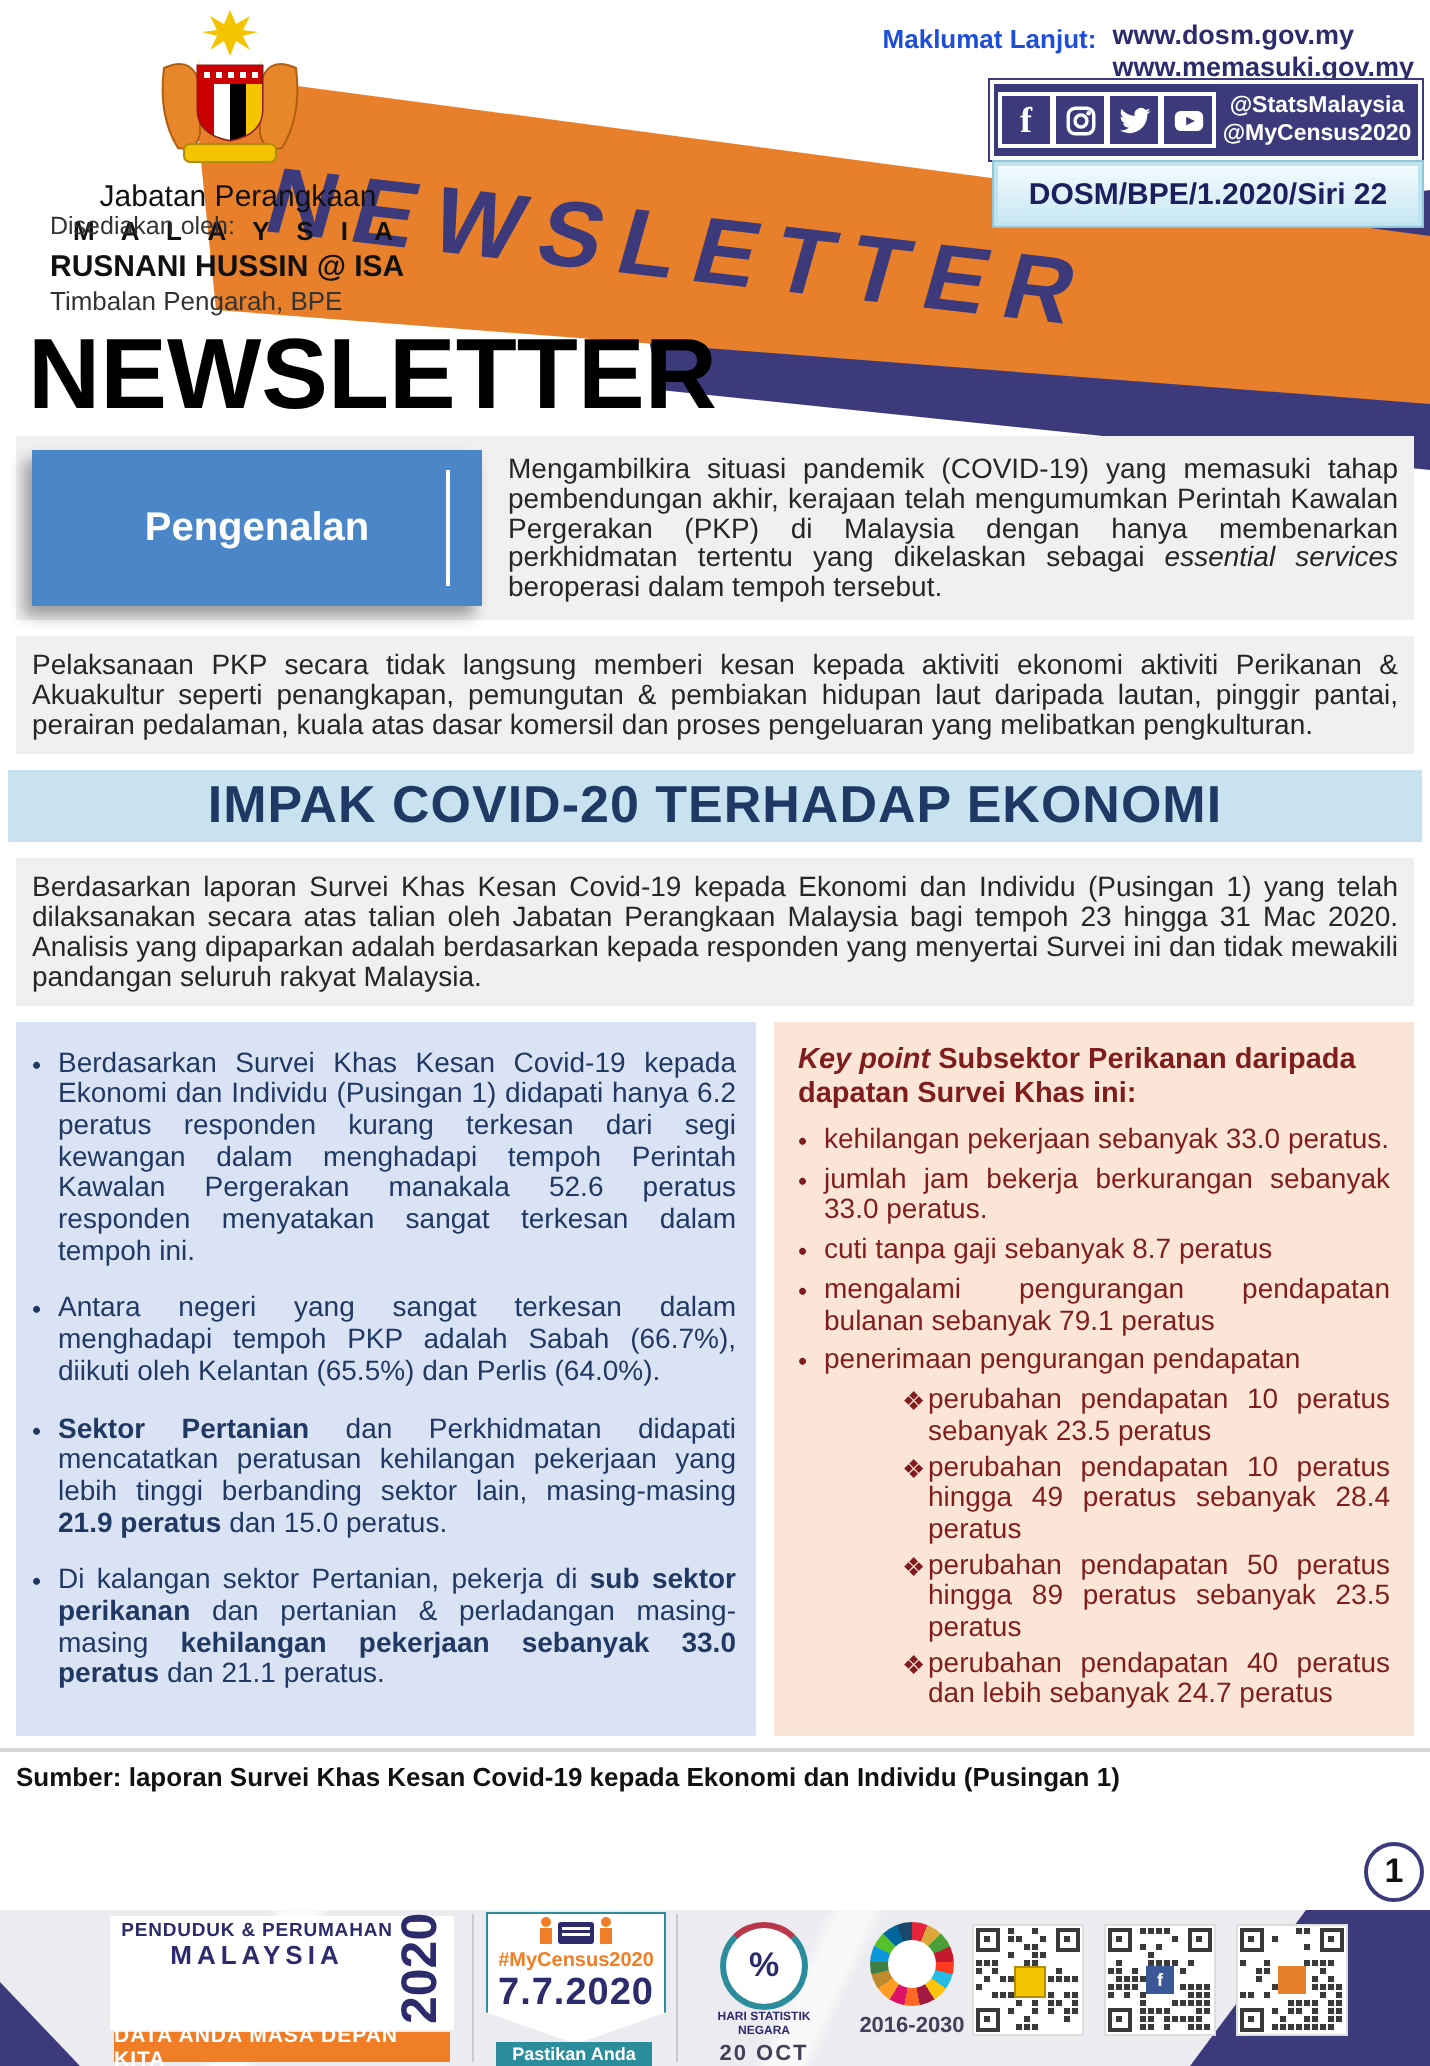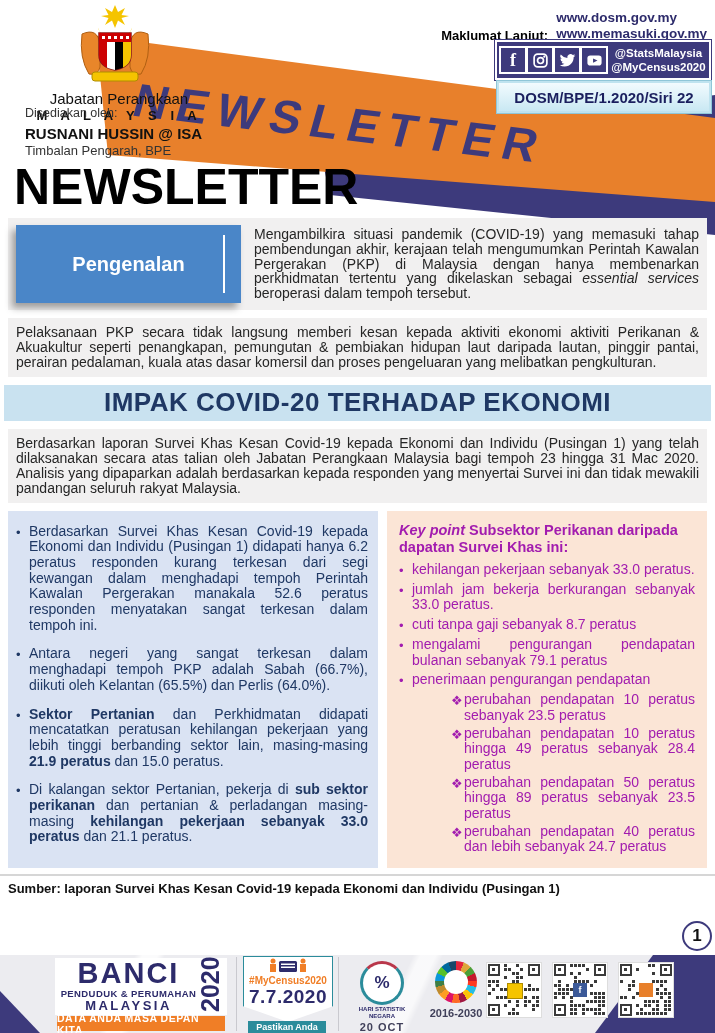"Maklumat Lanjut:" .info-url .lbl { color: #000000 -> #1d4ed8; margin-top: 16px -> none }
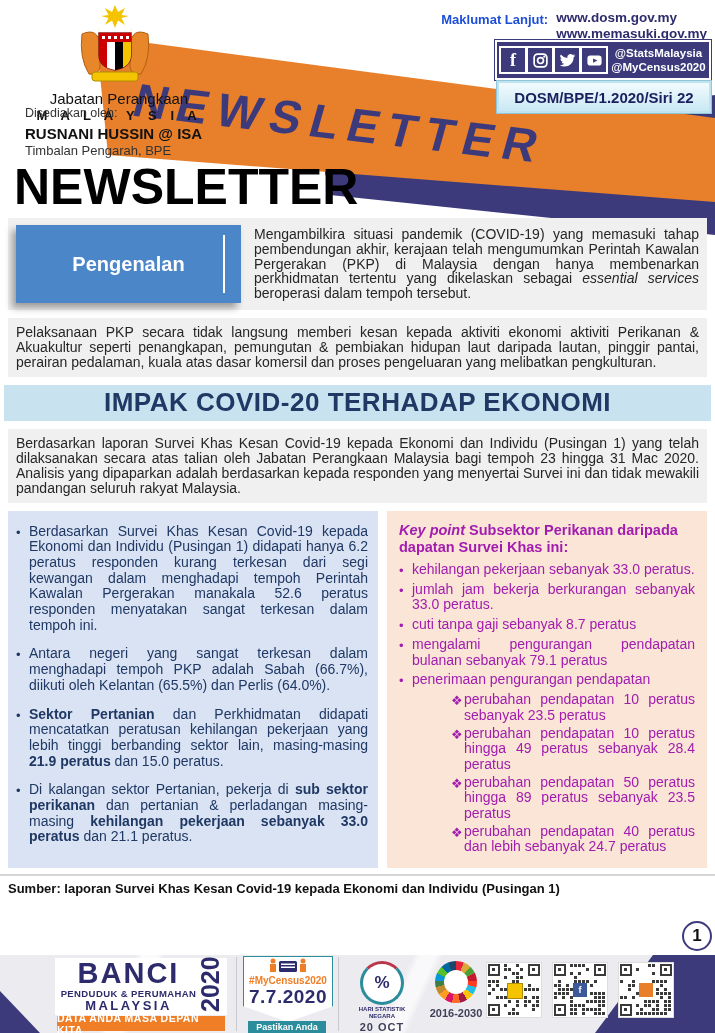"Key point Subsektor Perikanan daripada" .colR { color: #a21caf -> #7f1d1d }
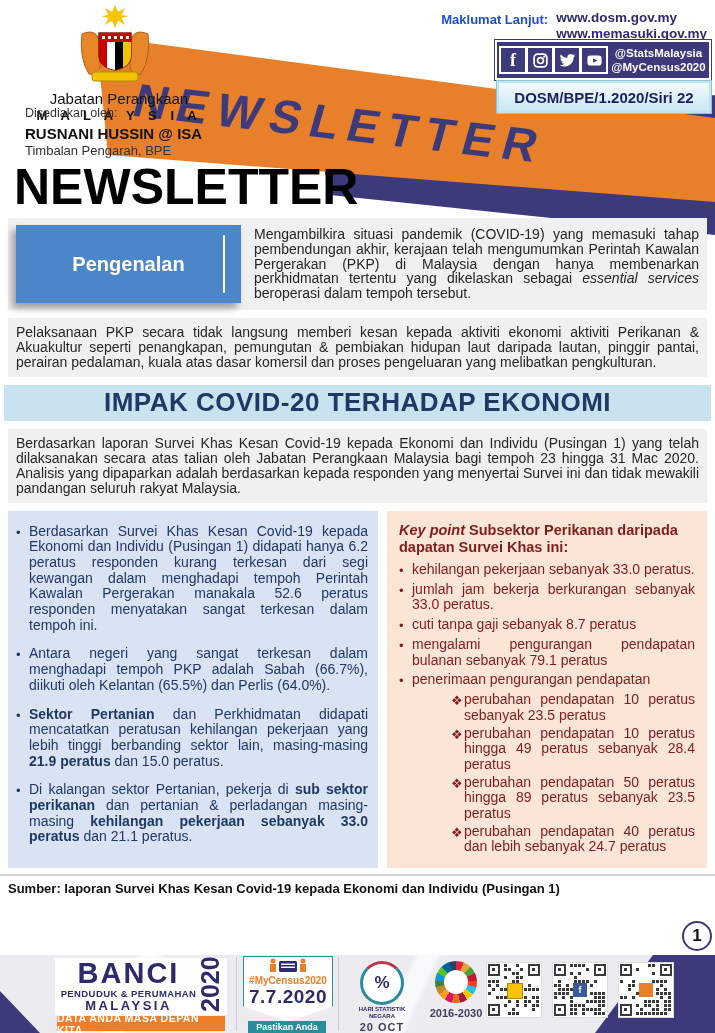"BANCI" div.t1 { html: <div>BANCI</div> -> none }
